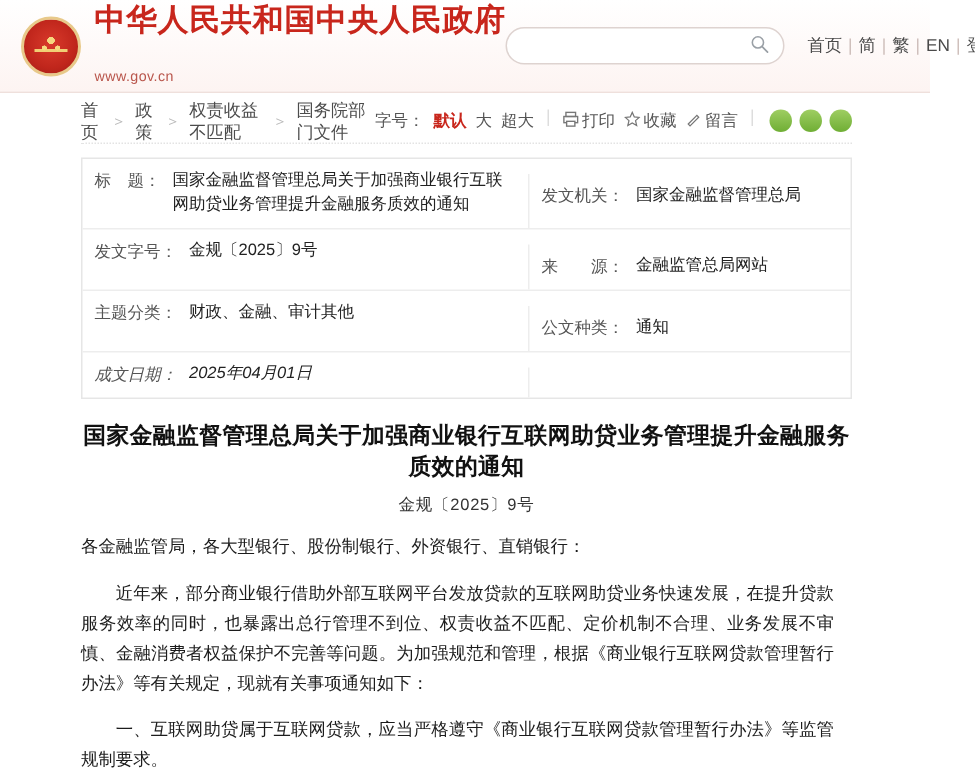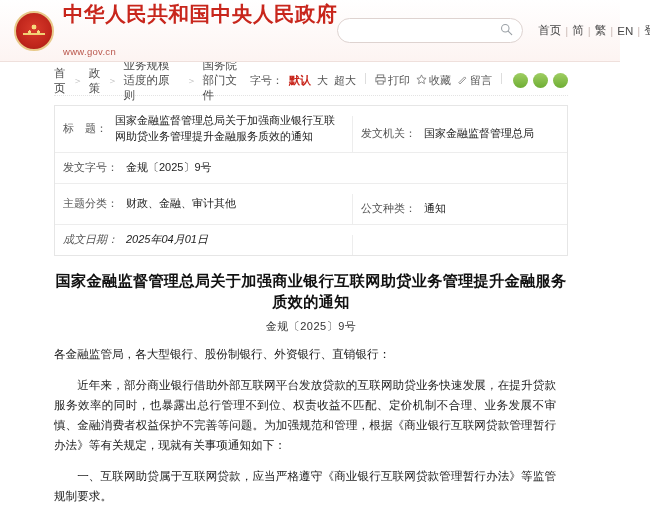"业务规模适度的原则" span.crumb { text: 业务规模适度的原则 -> 权责收益不匹配 }
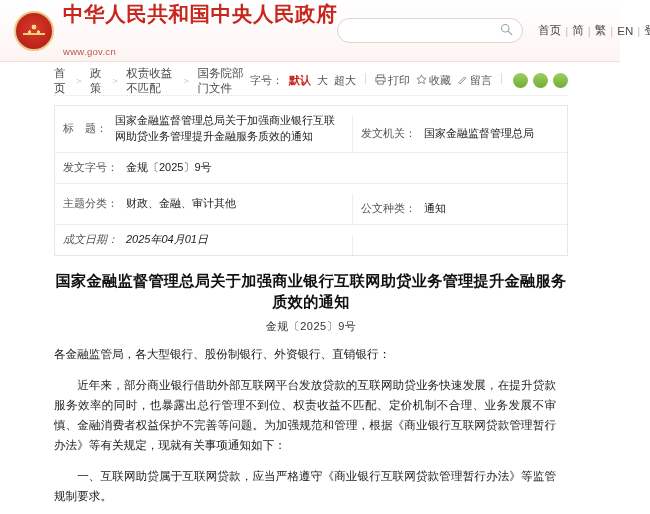"标 题：" .mcell { align-items: center -> flex-start }
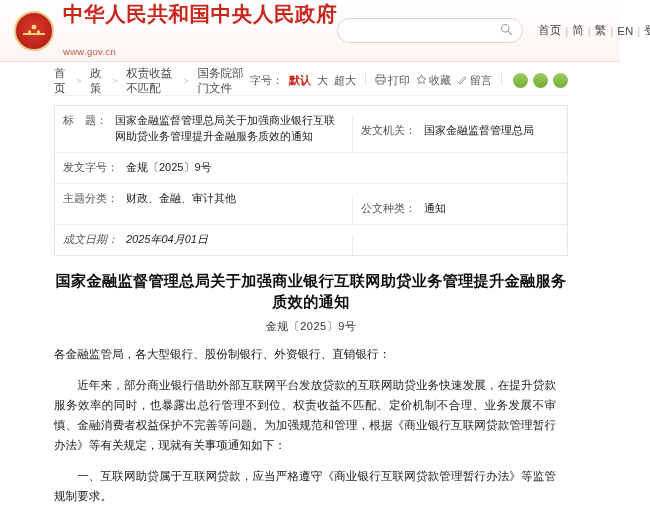"来 源：" div.mcell { html: none -> <div> <span>来 源：</span> <span>金融监管总局网站</span> </div> }
